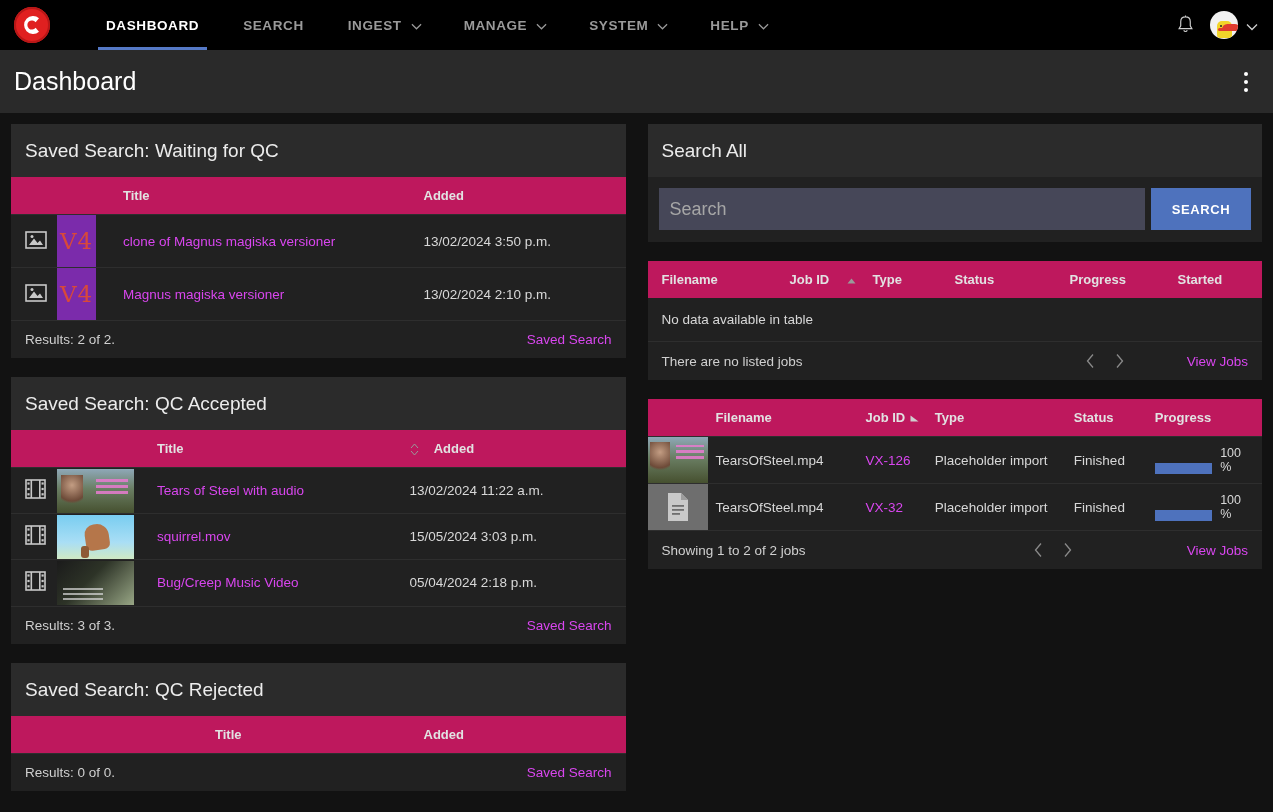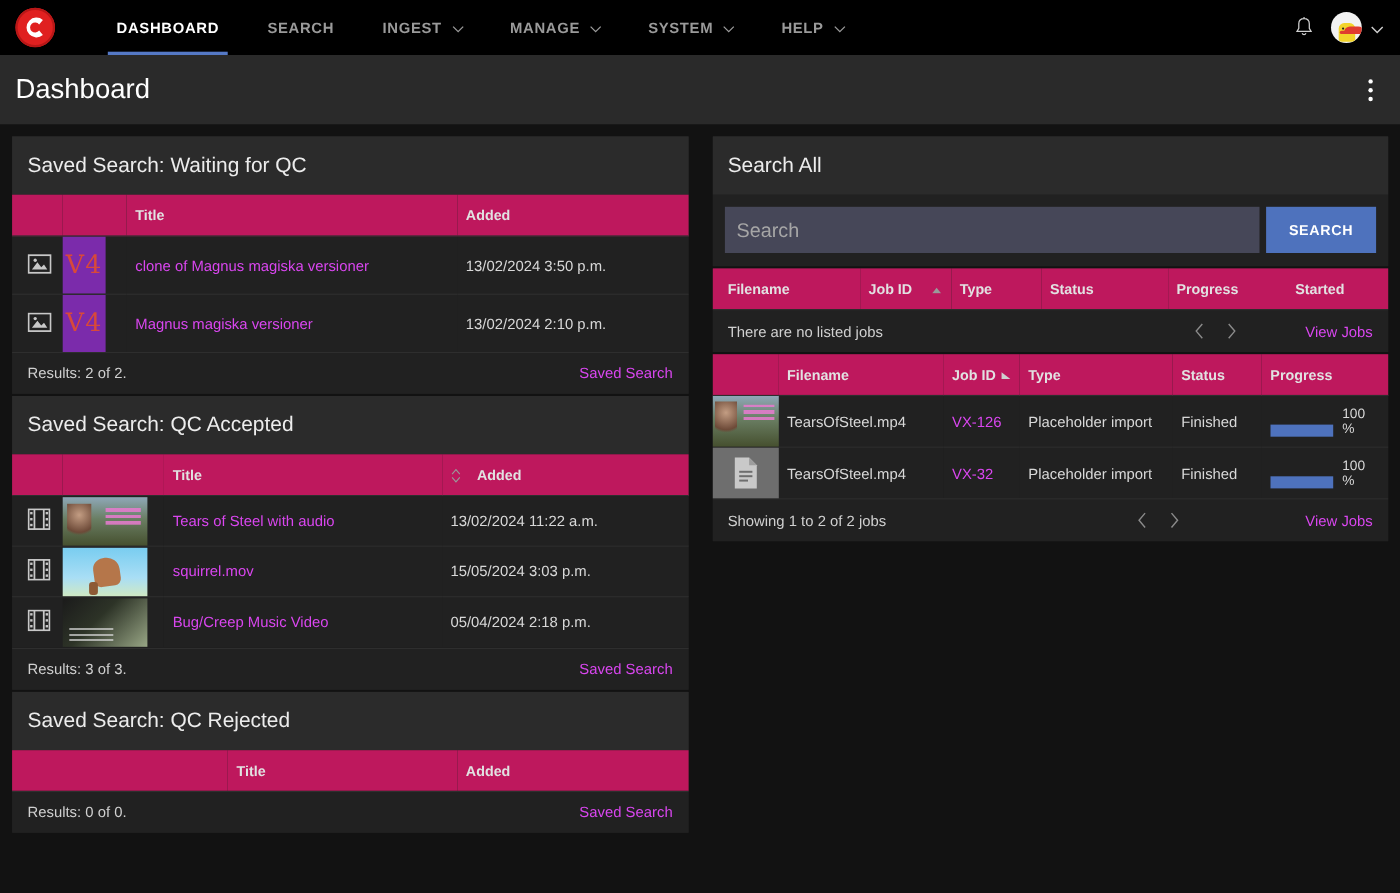"Saved Search: Waiting for QC" .col { gap: 2px -> 19px }
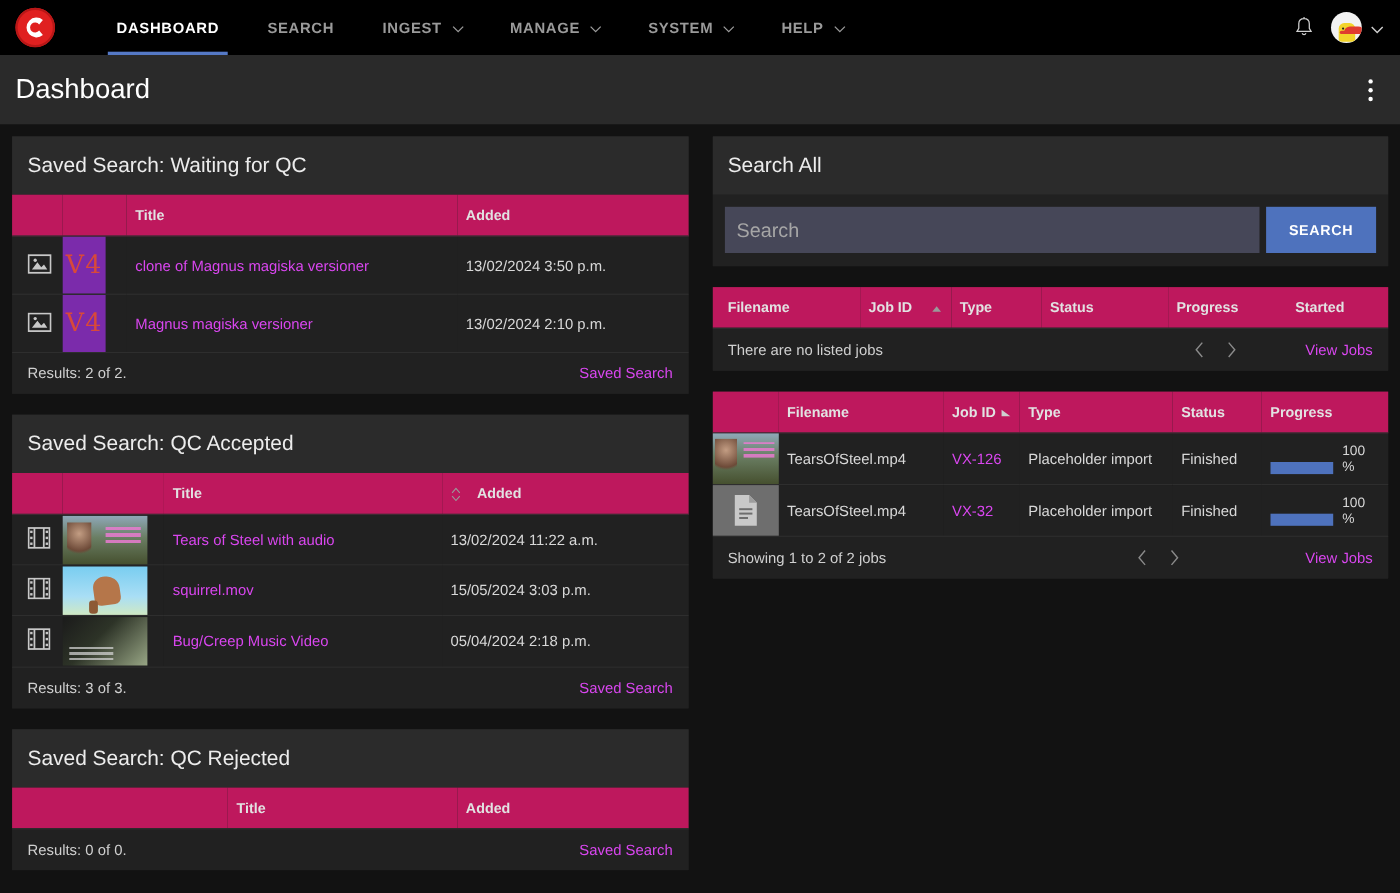"No data available in table" div.empty-row { html: none -> <div>No data available in table</div> }
